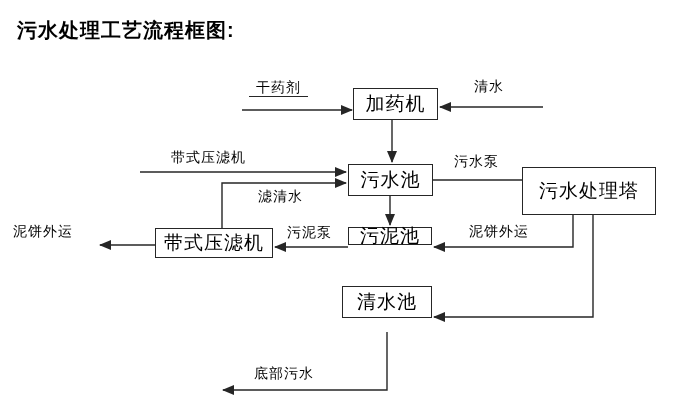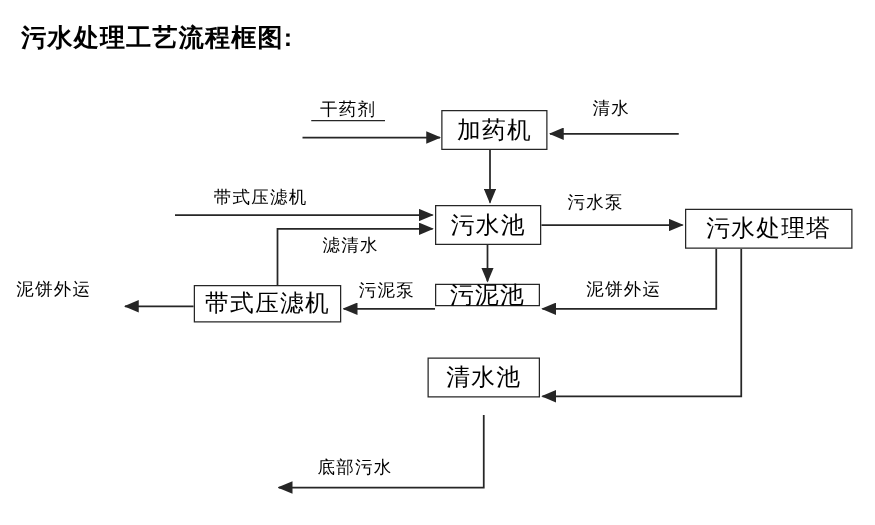"污水处理塔" div.node { height: 32px -> 48px; left: 548px -> 522px }
